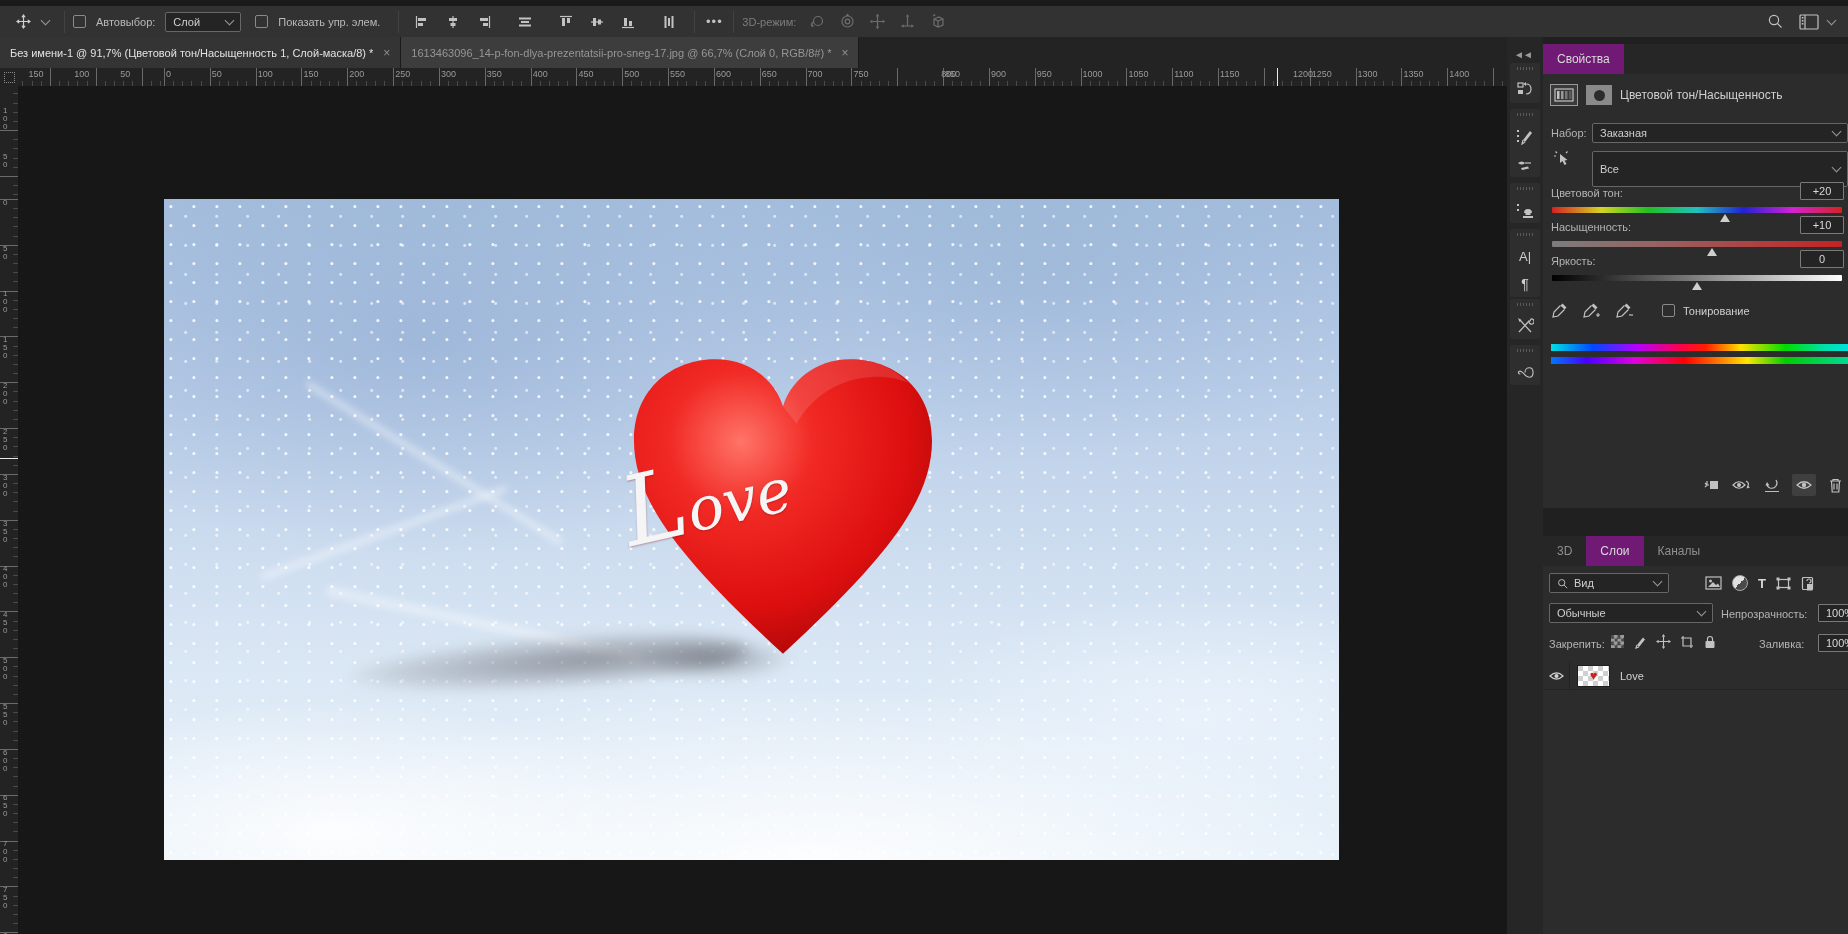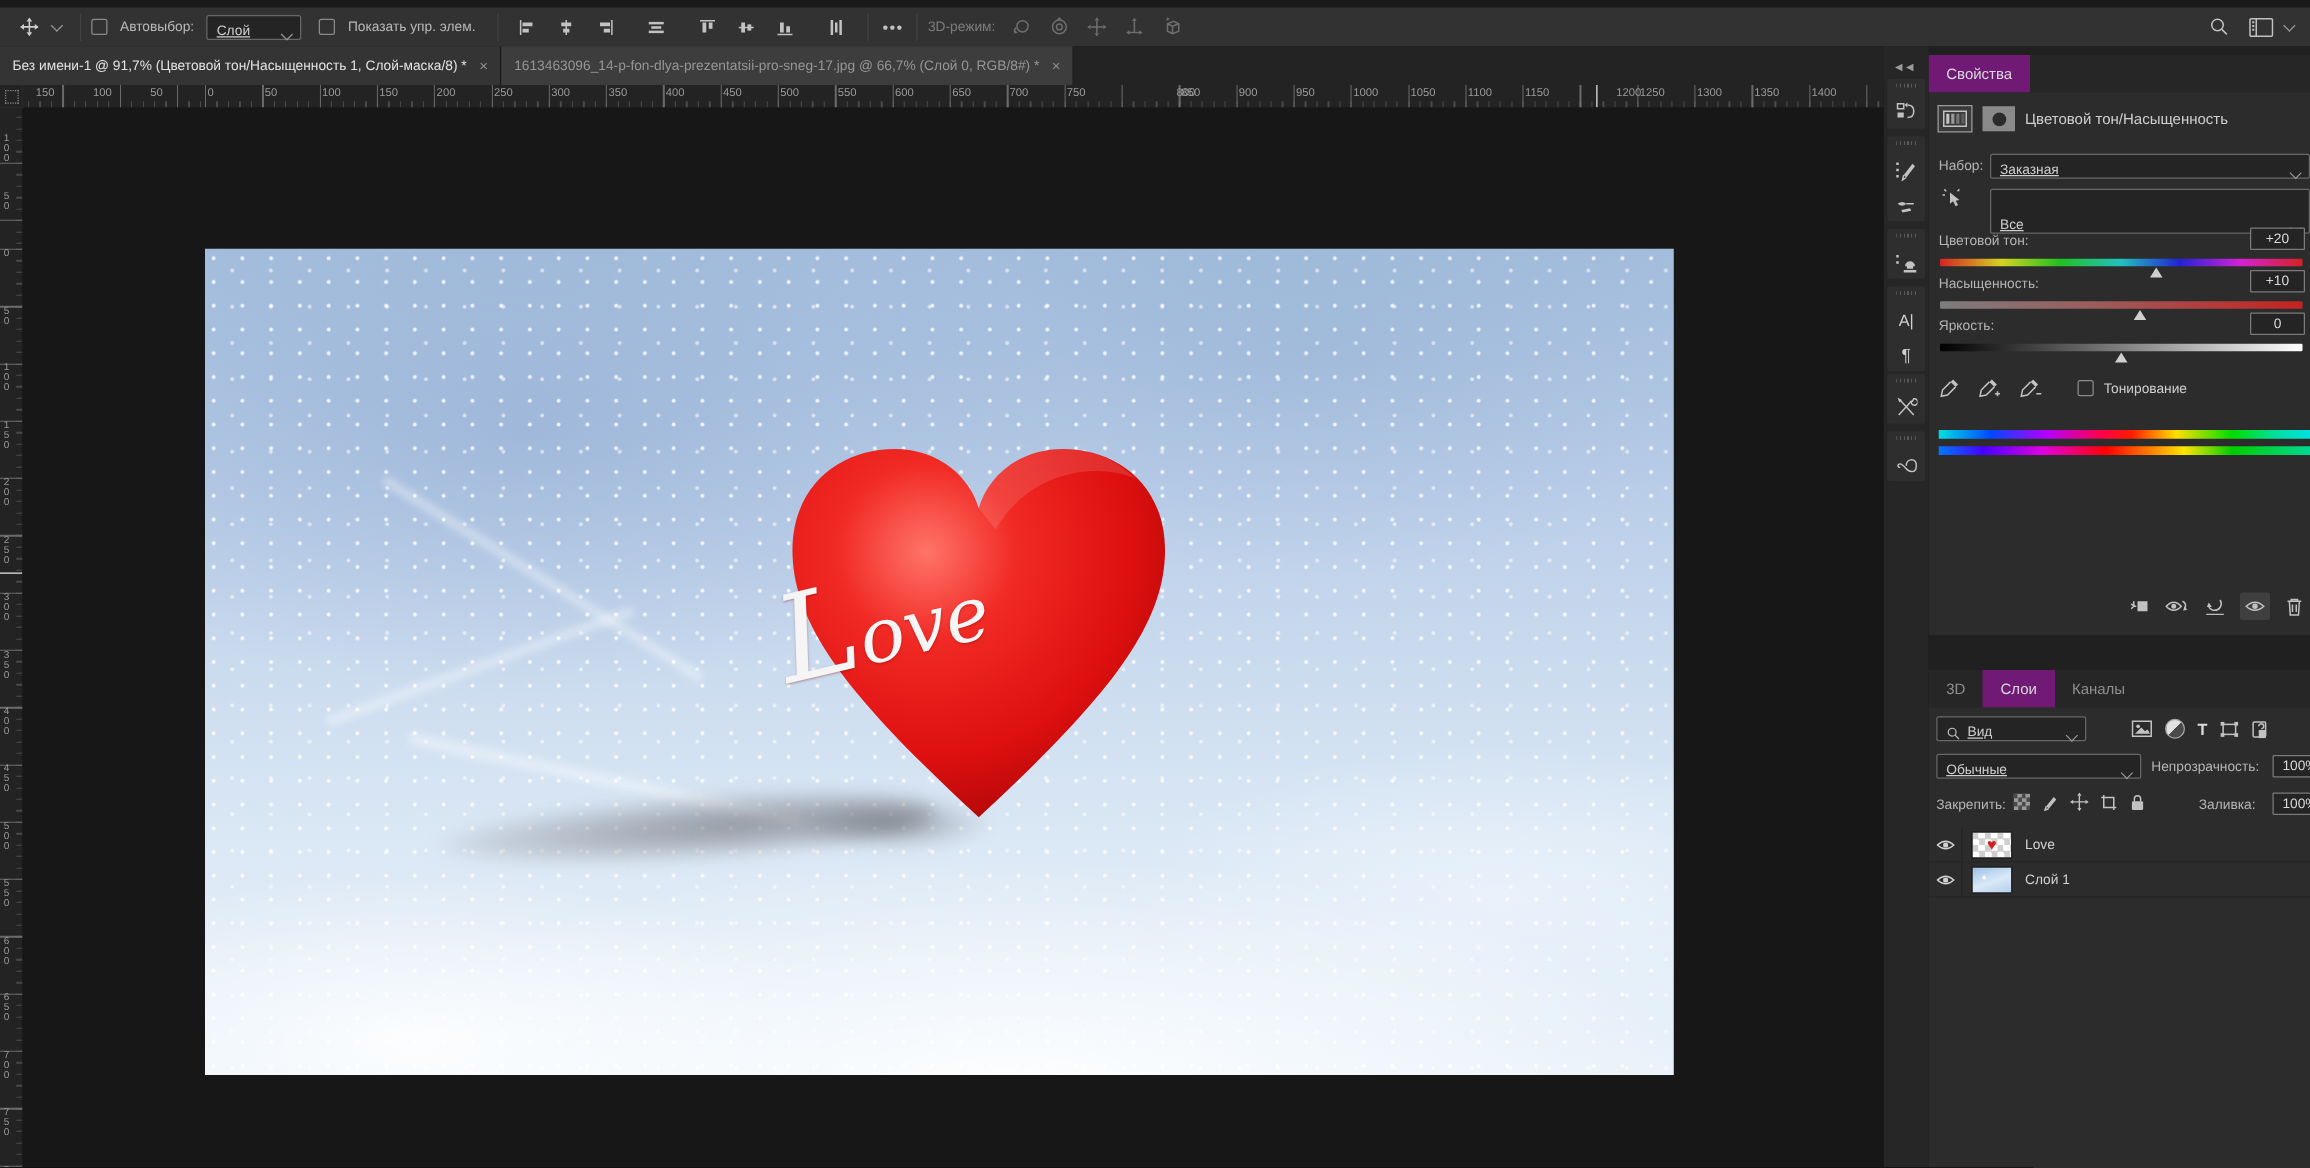"Слой" .field { align-items: flex-end -> center; text-decoration: underline -> none }
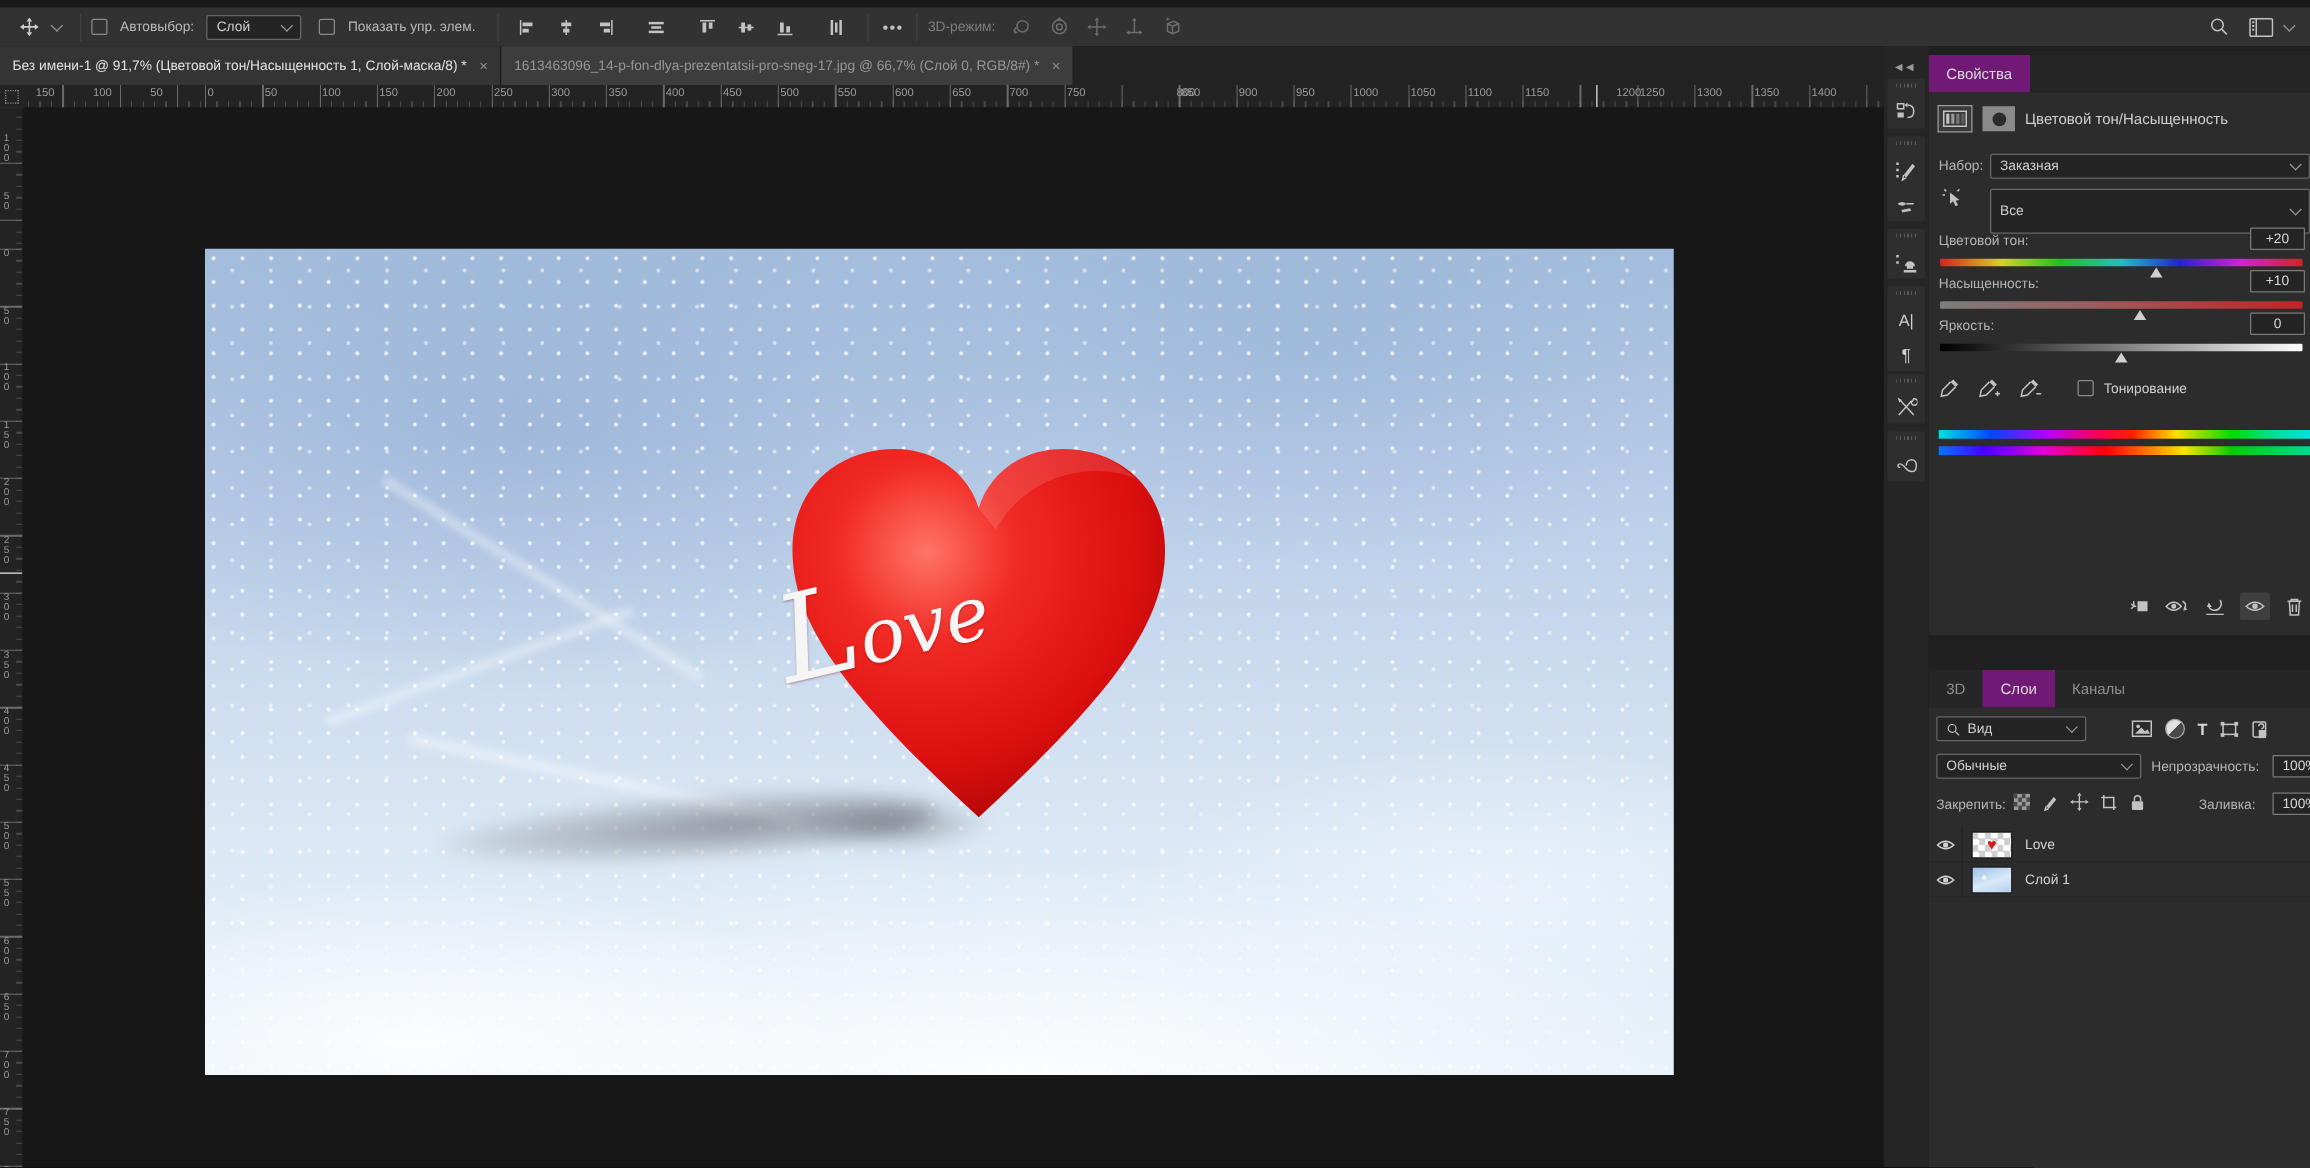"Слой 1" div.layer-row { html: <div> <span> <span> <svg> <path></path> <circle></circle> </svg> </span> </span> <span></span> <span>Слой 1</span> </div> -> none }
